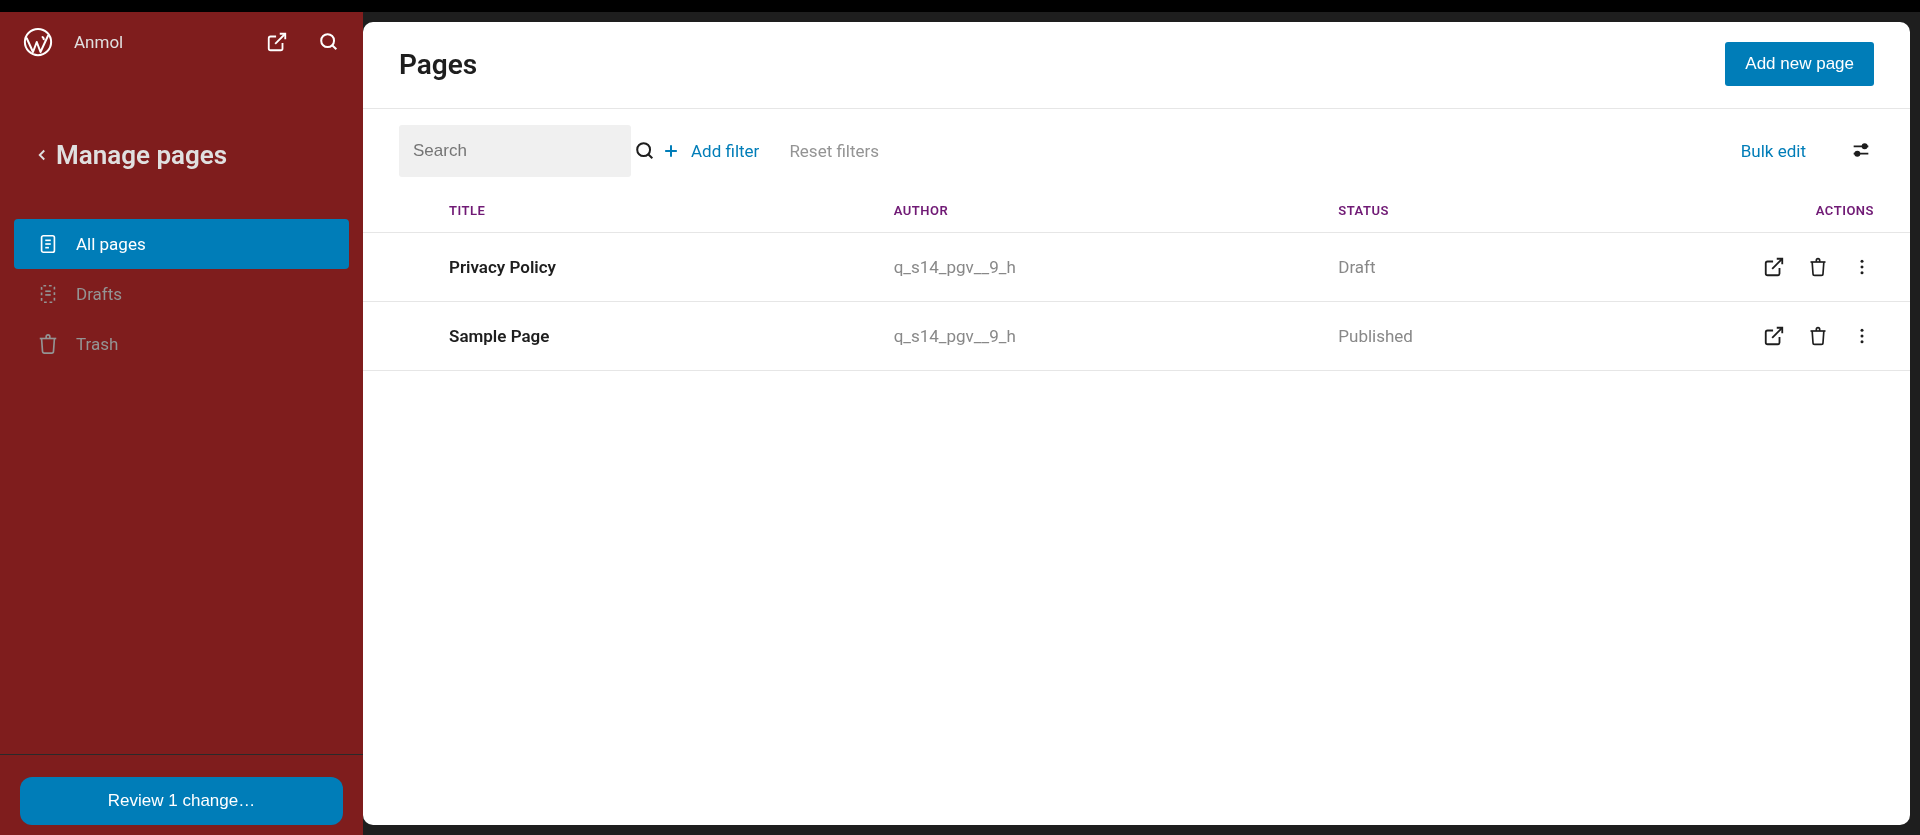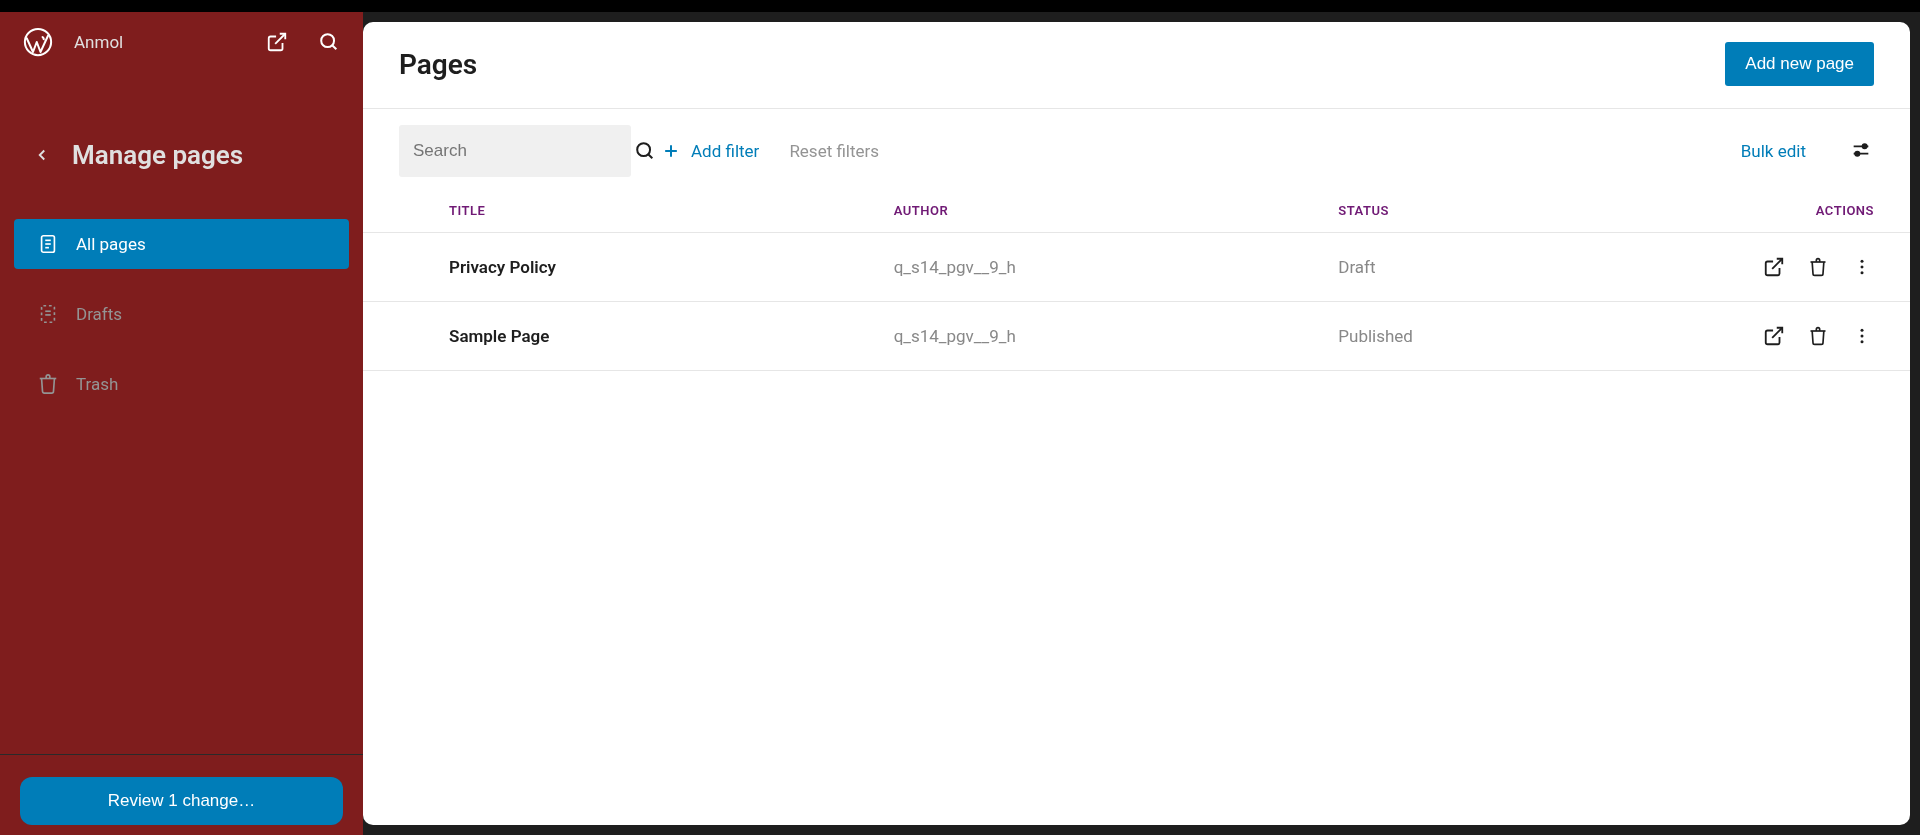"Manage pages" .nav-title-row { gap: 16px -> none }
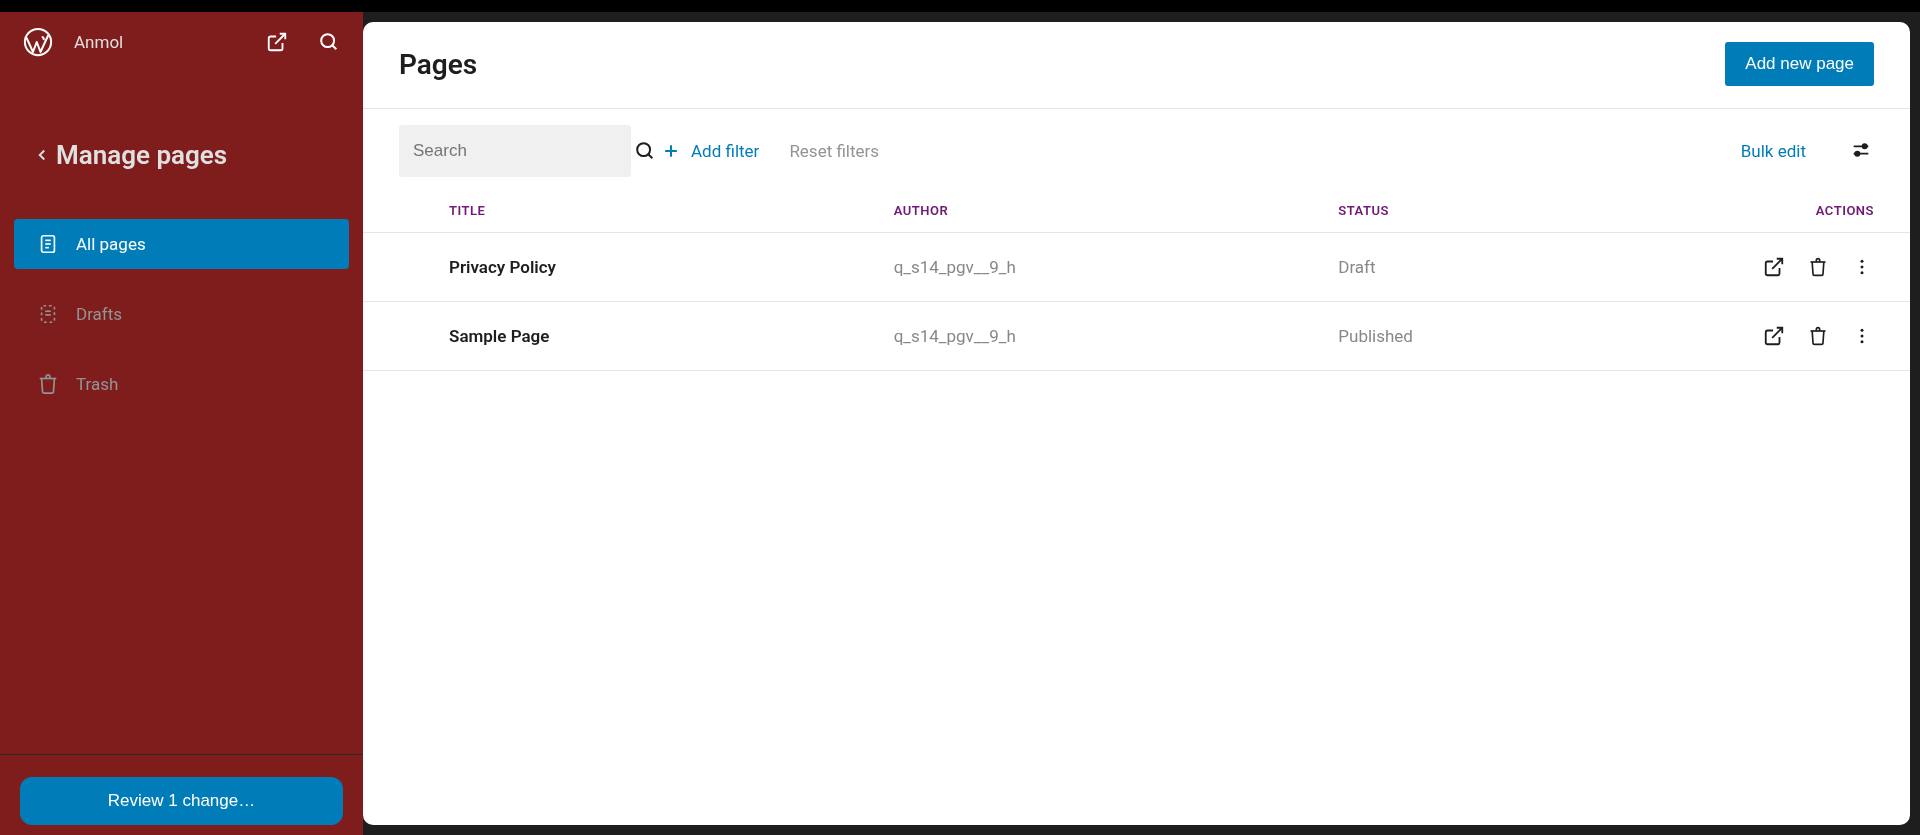"All pages" .nav-list { gap: 20px -> 0 }
